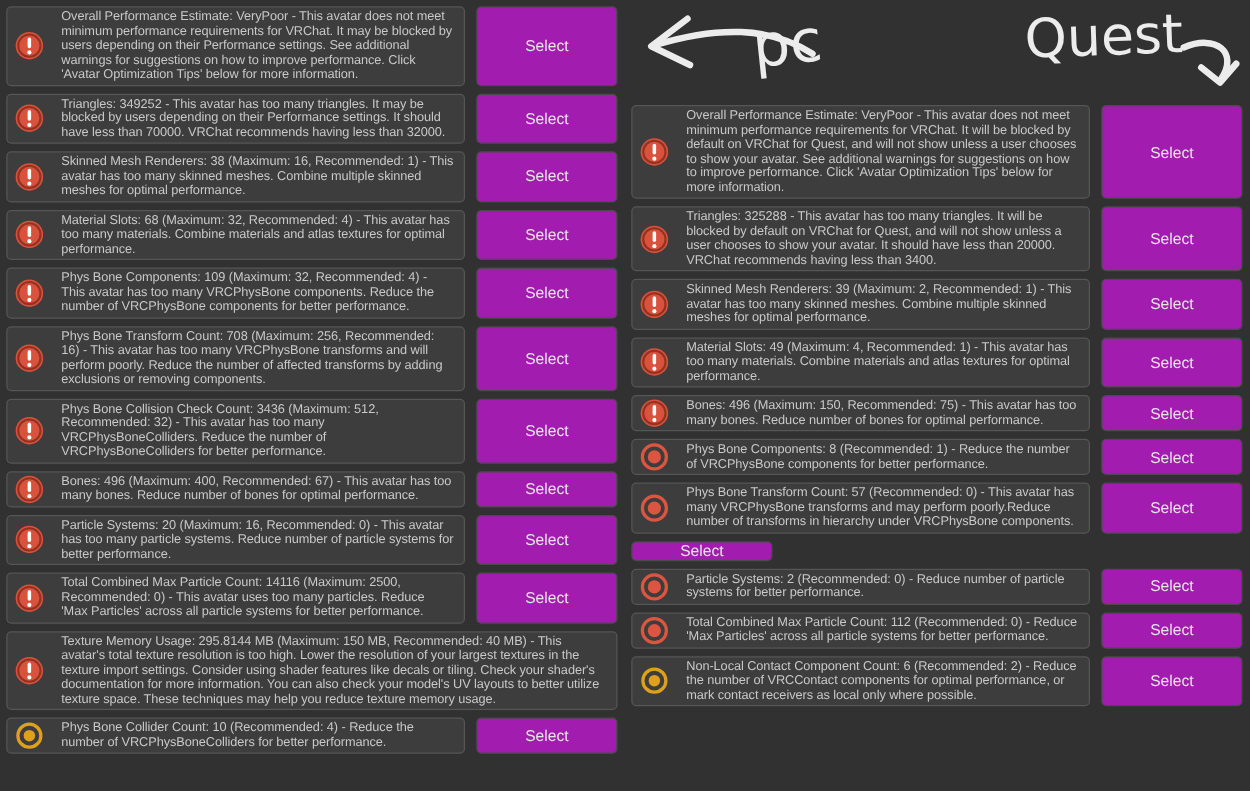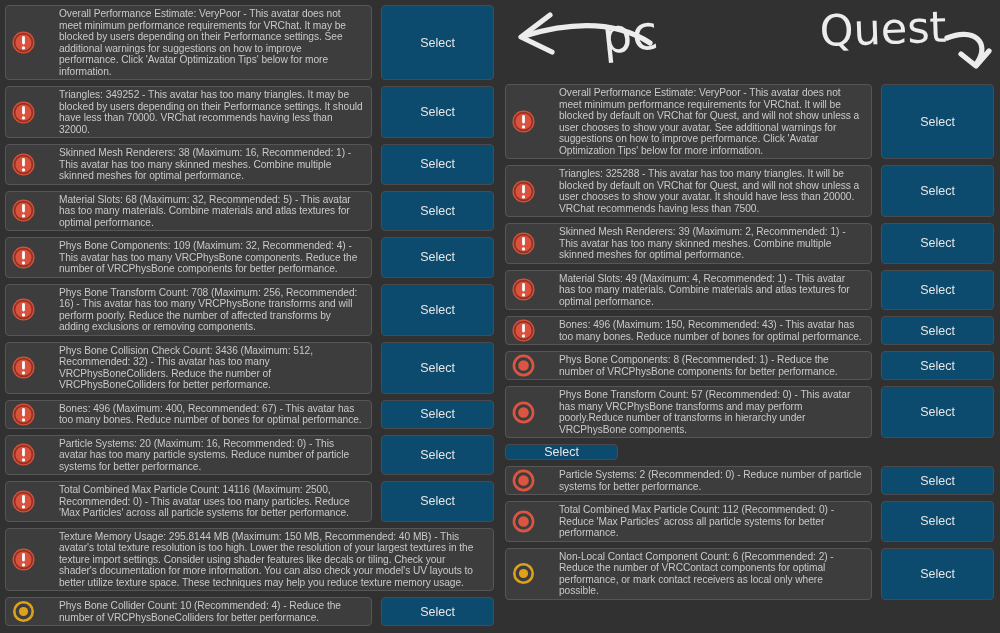"Overall Performance Estimate: VeryPoor -" .msg { gap: 24px -> 14px }
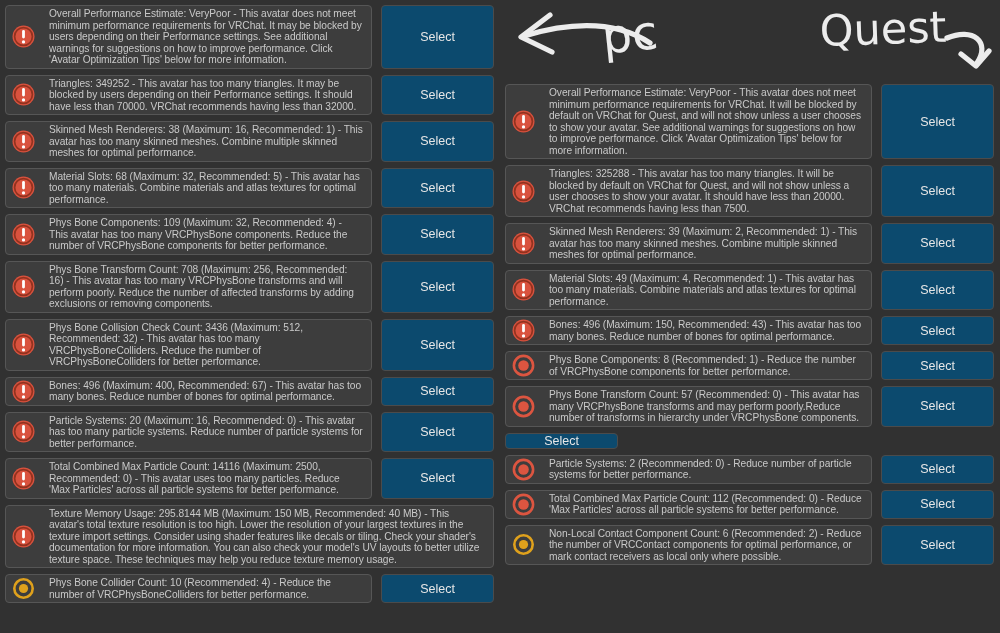"Select" .select-btn { background: #0c4a6e -> #a21caf }
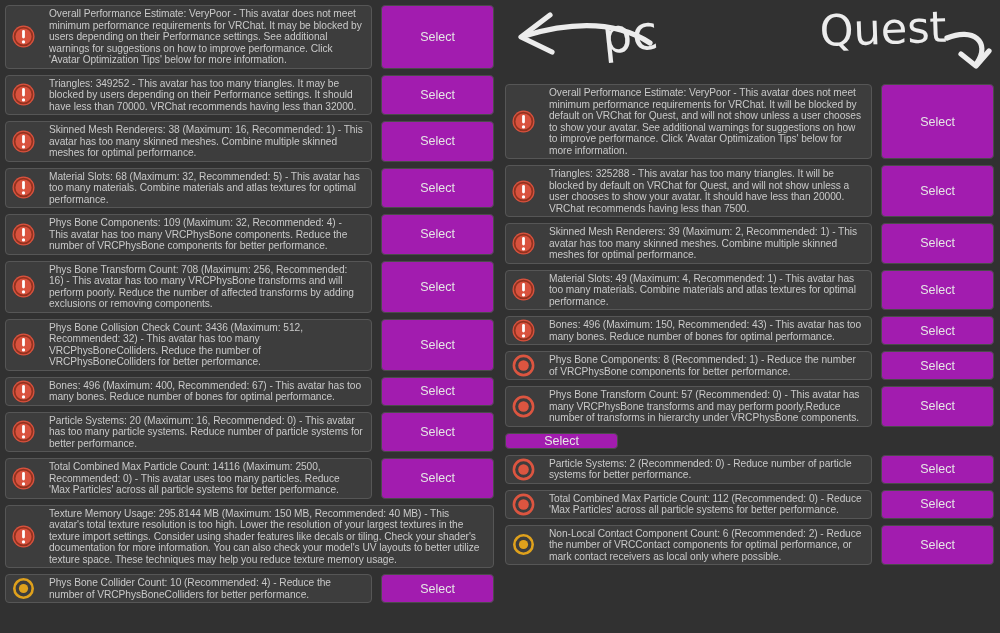"Material Slots: 68 (Maximum: 32," span.msg-text { text: 5 -> 4 }
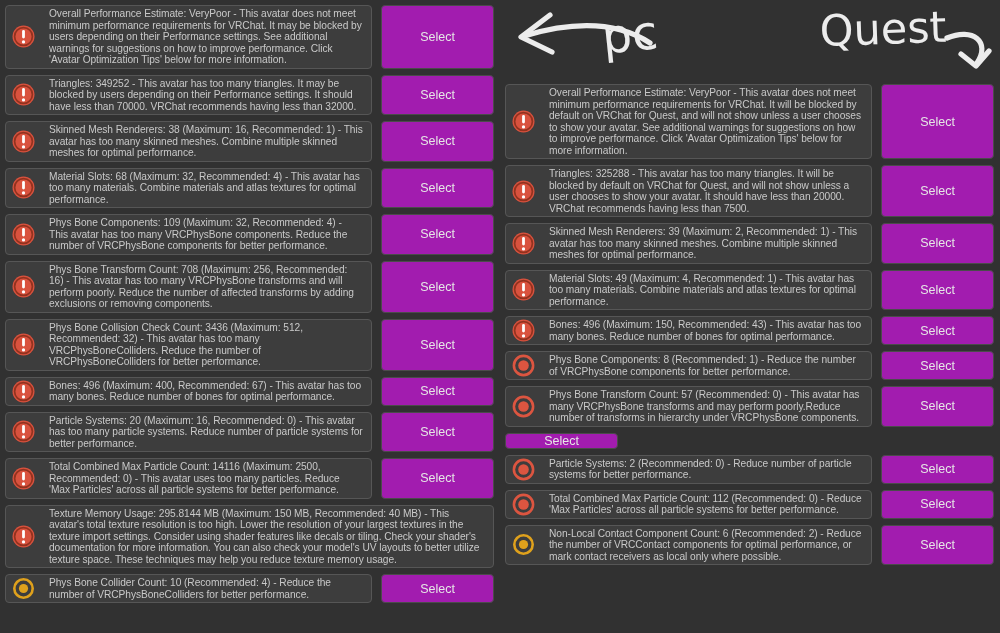"Triangles: 325288 - This avatar" span.msg-text { text: 7500 -> 3400 }
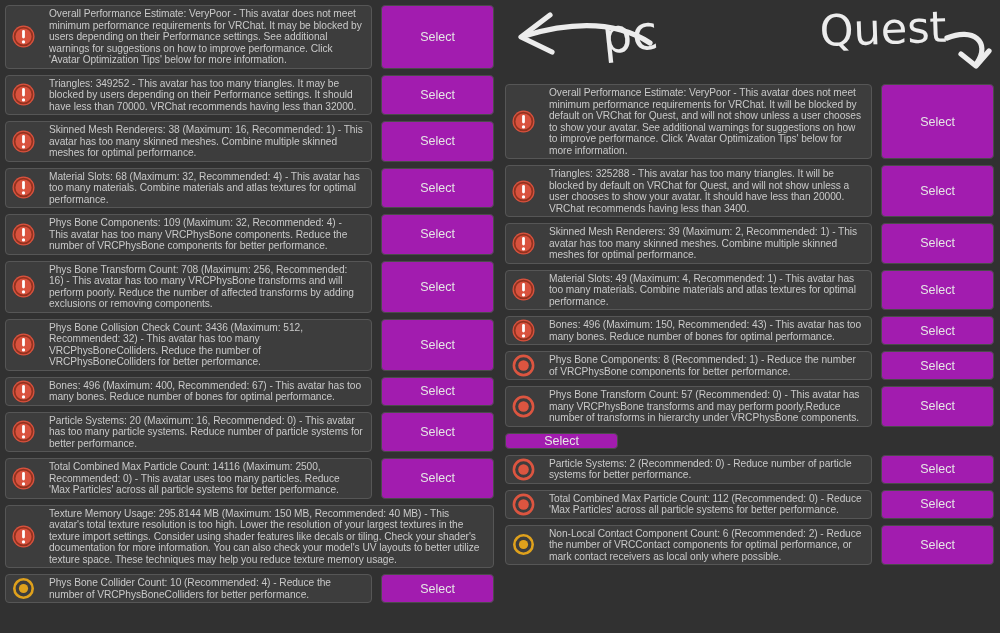"Bones: 496 (Maximum: 150, Recommended:" span.msg-text { text: 43 -> 75 }
